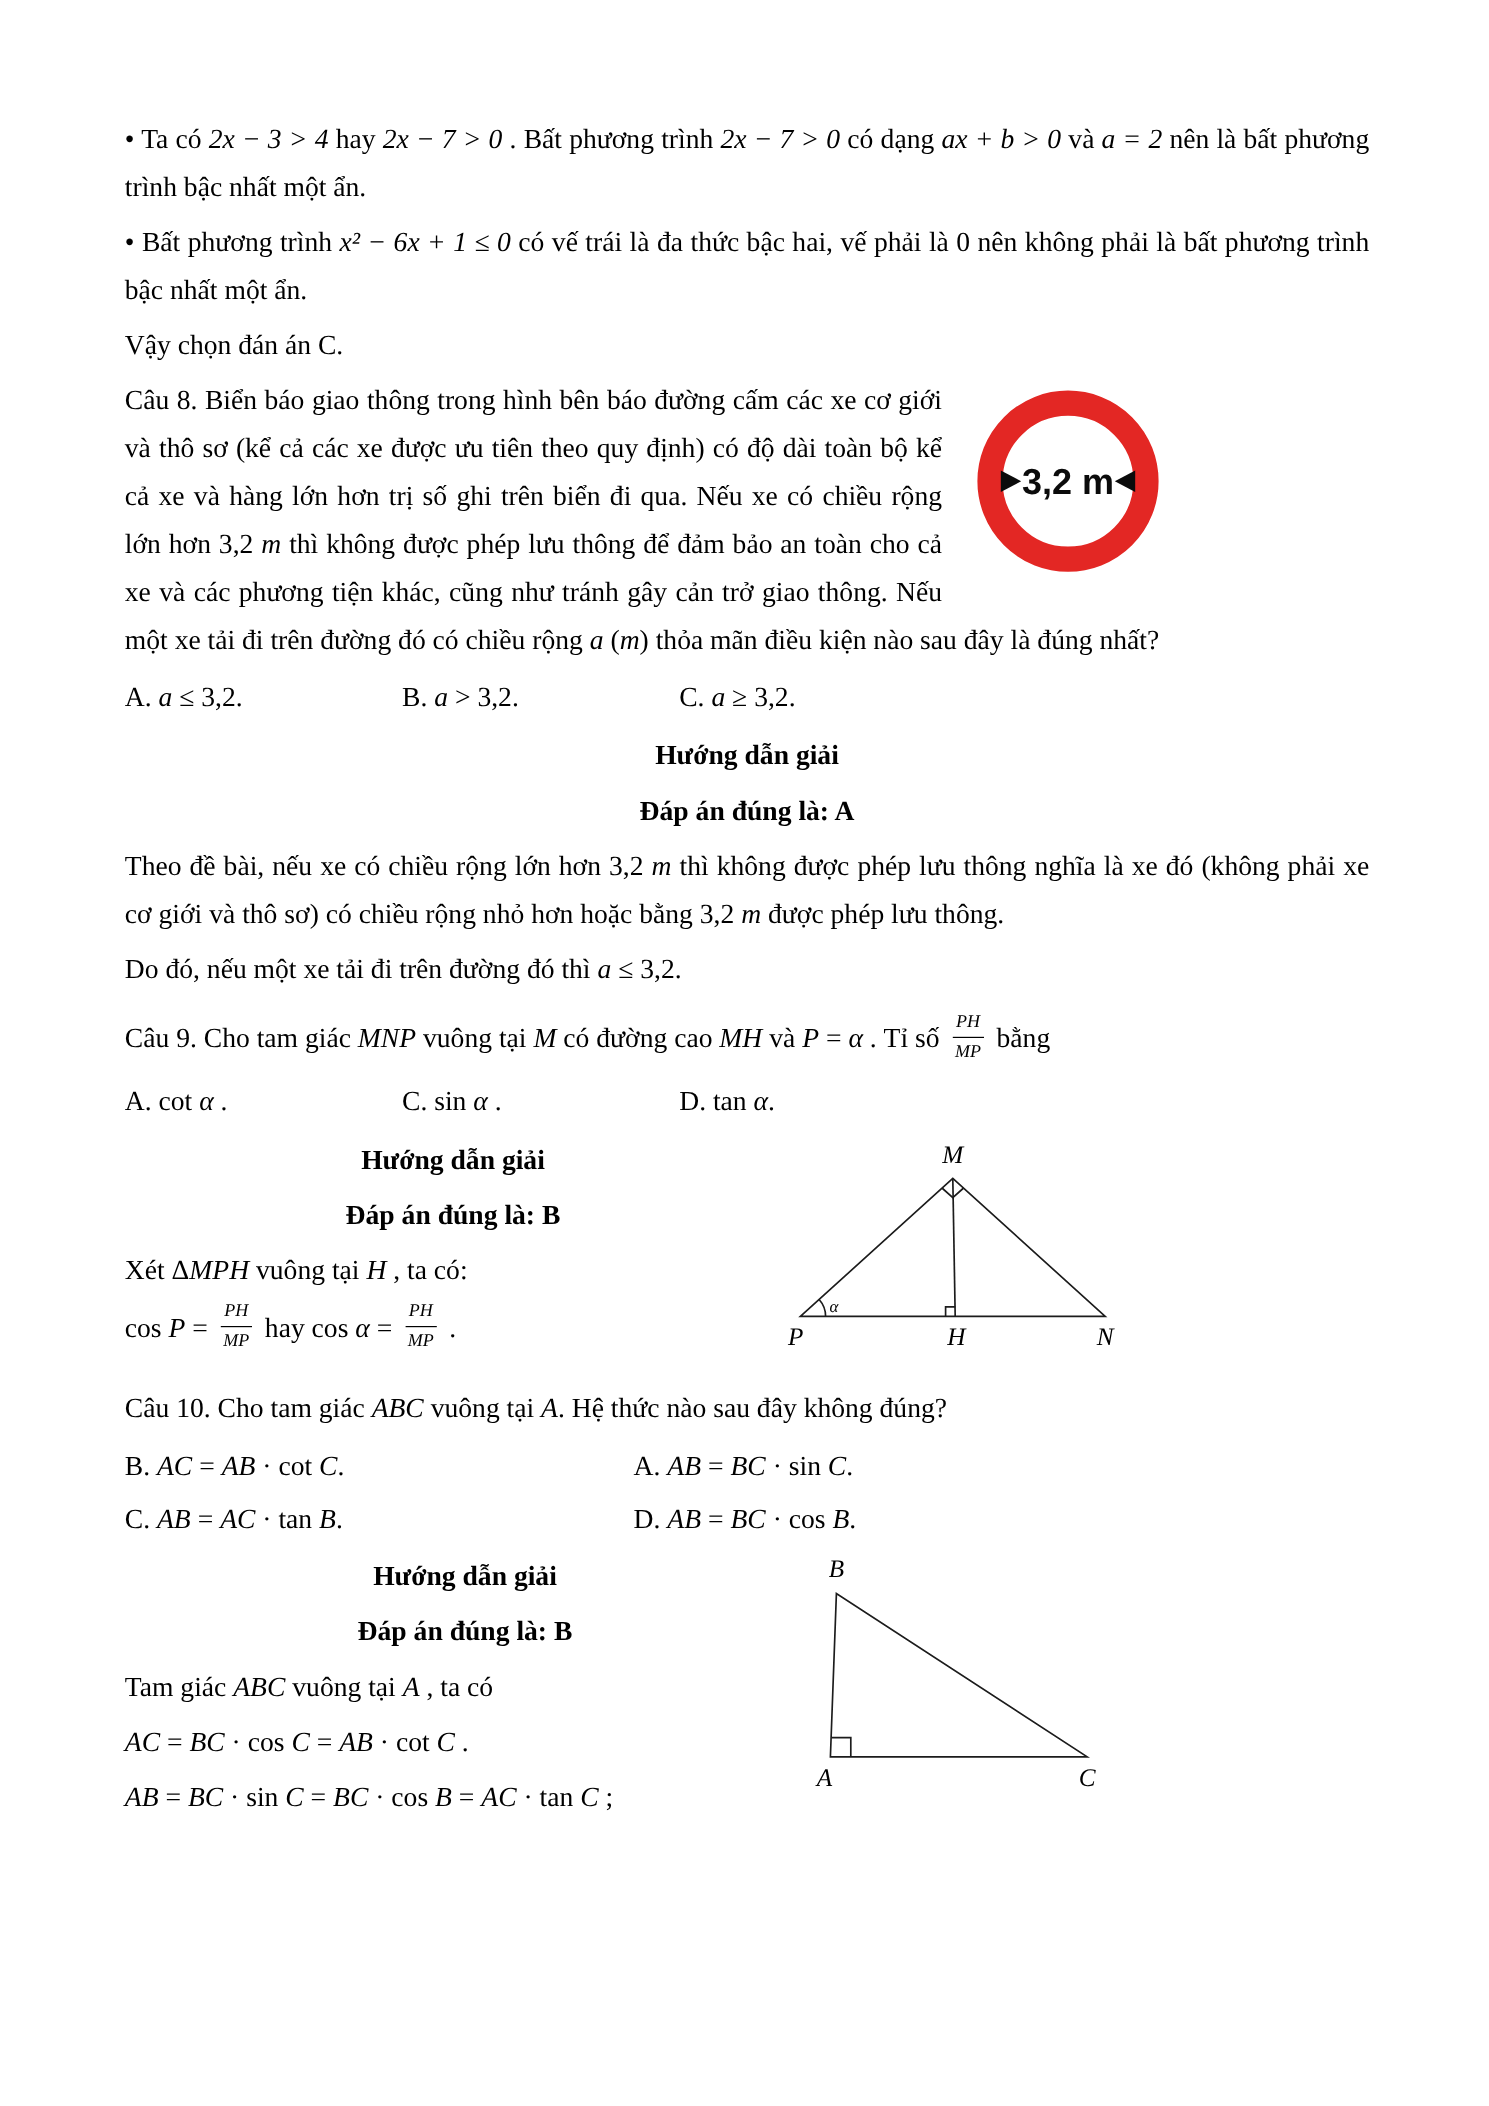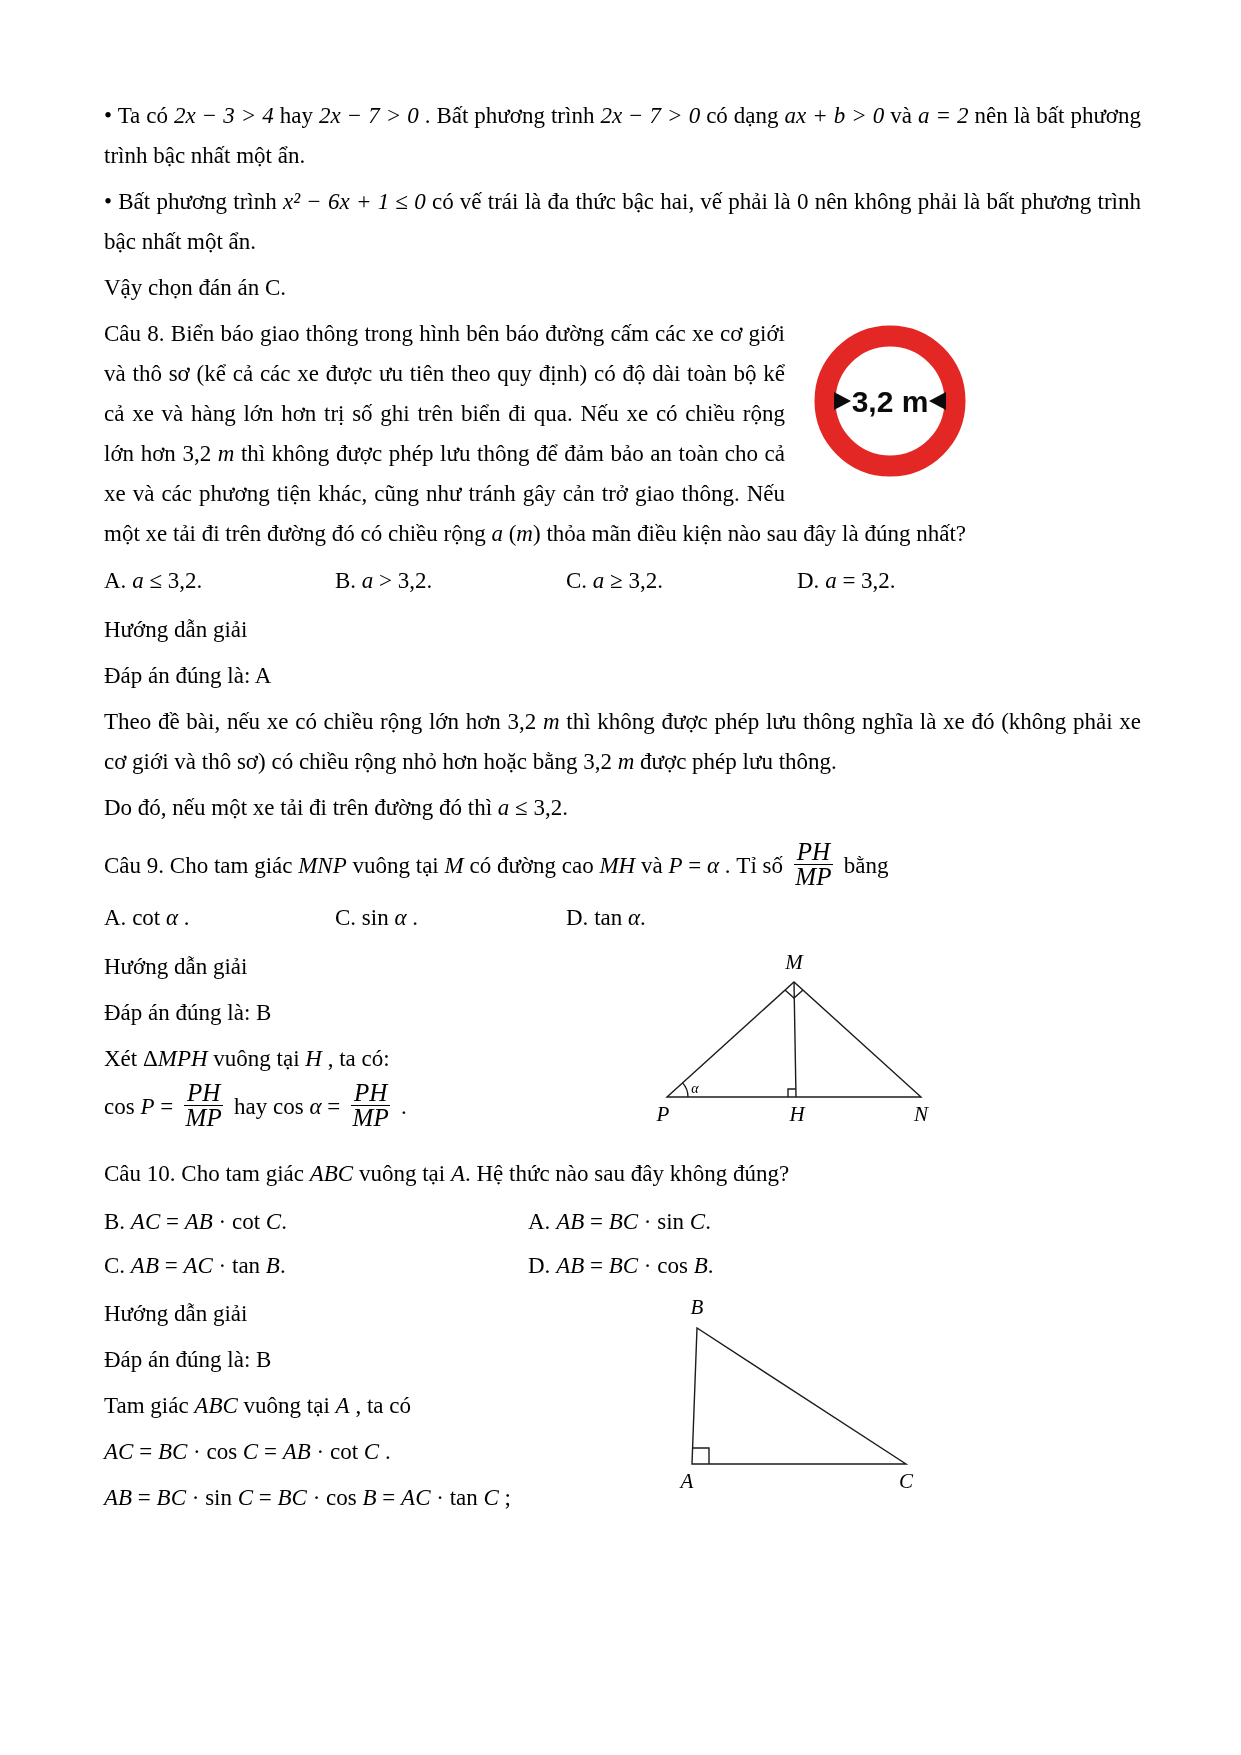"D. a = 3,2." span.opt { html: <span><span>D.</span><span> </span><span>a</span><span> = 3,2.</span></span> -> none }
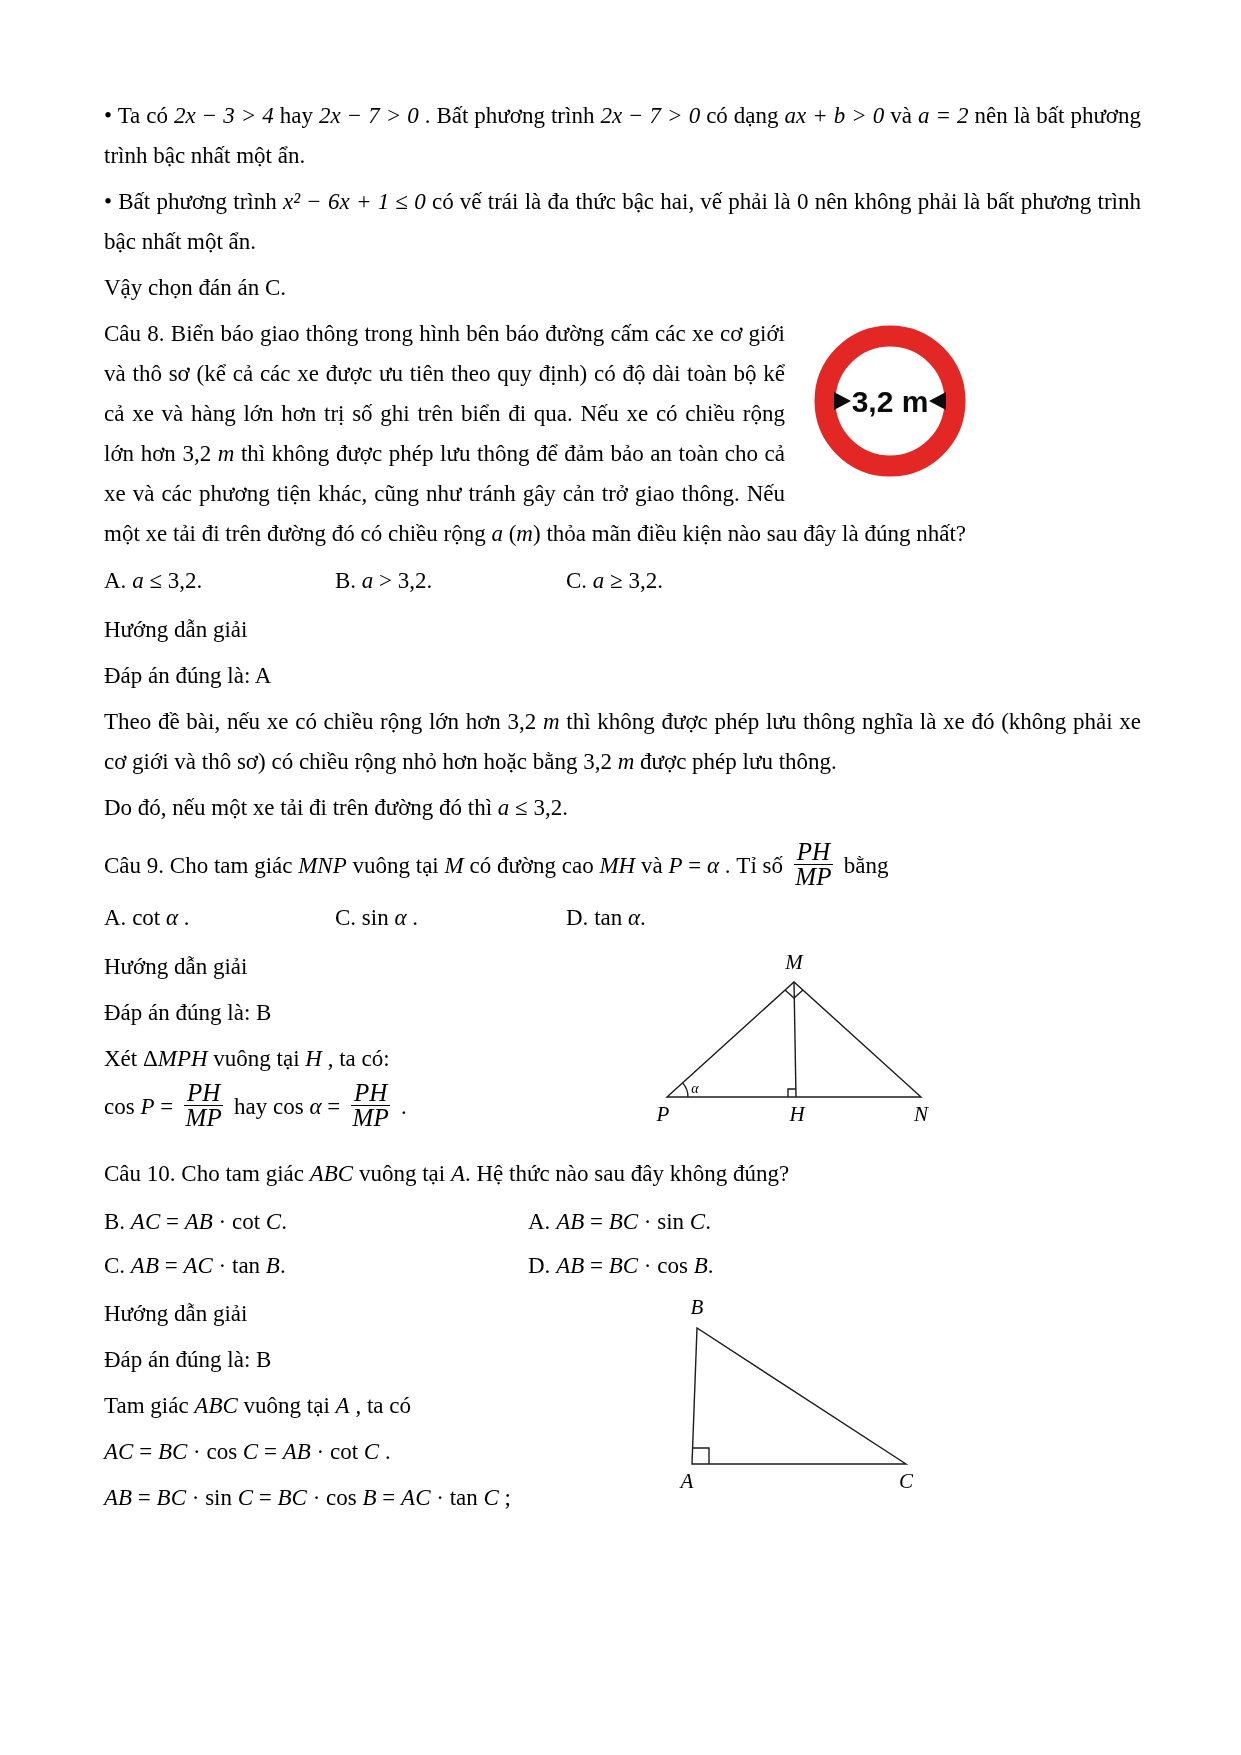"Hướng dẫn giải" .heading { font-weight: normal -> bold; text-align: left -> center }
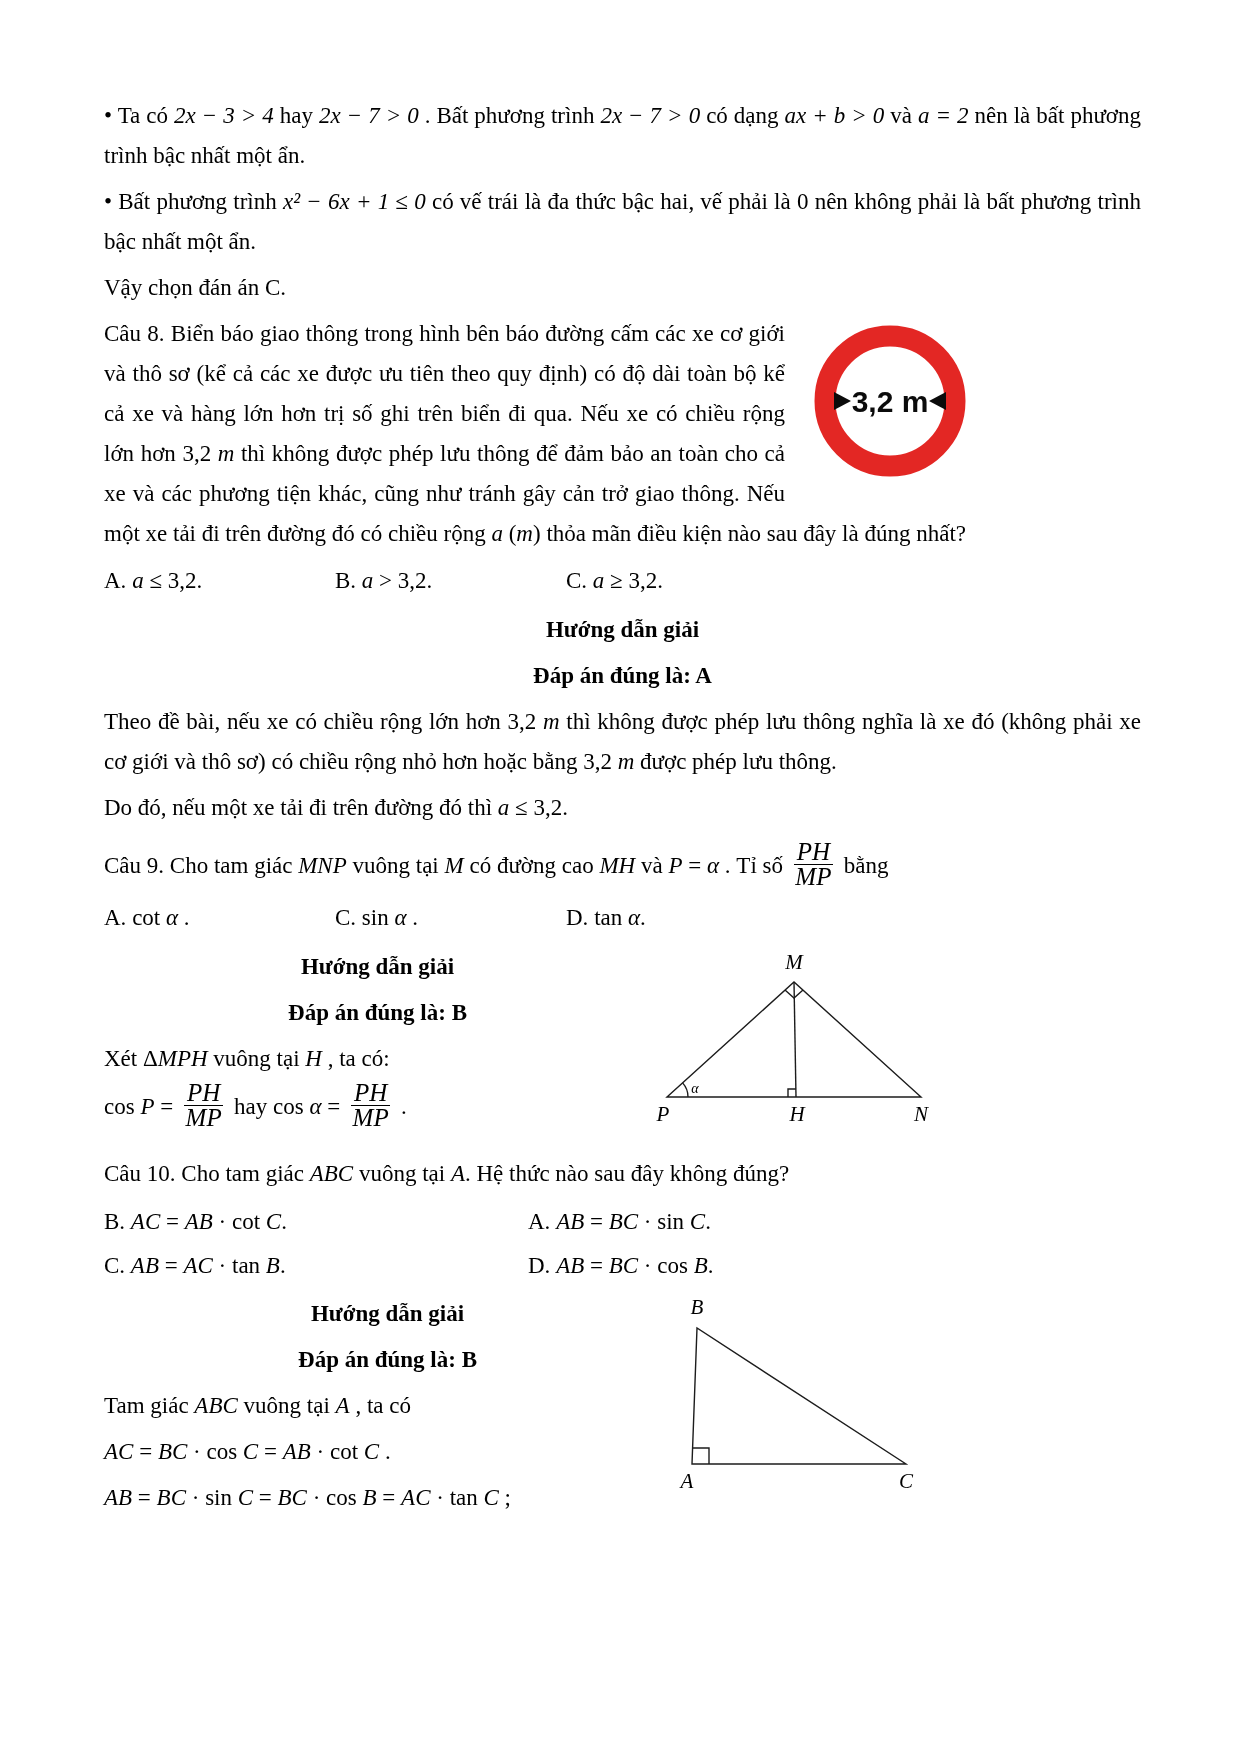"PH" .frac { font-size: 25px -> 15px }
